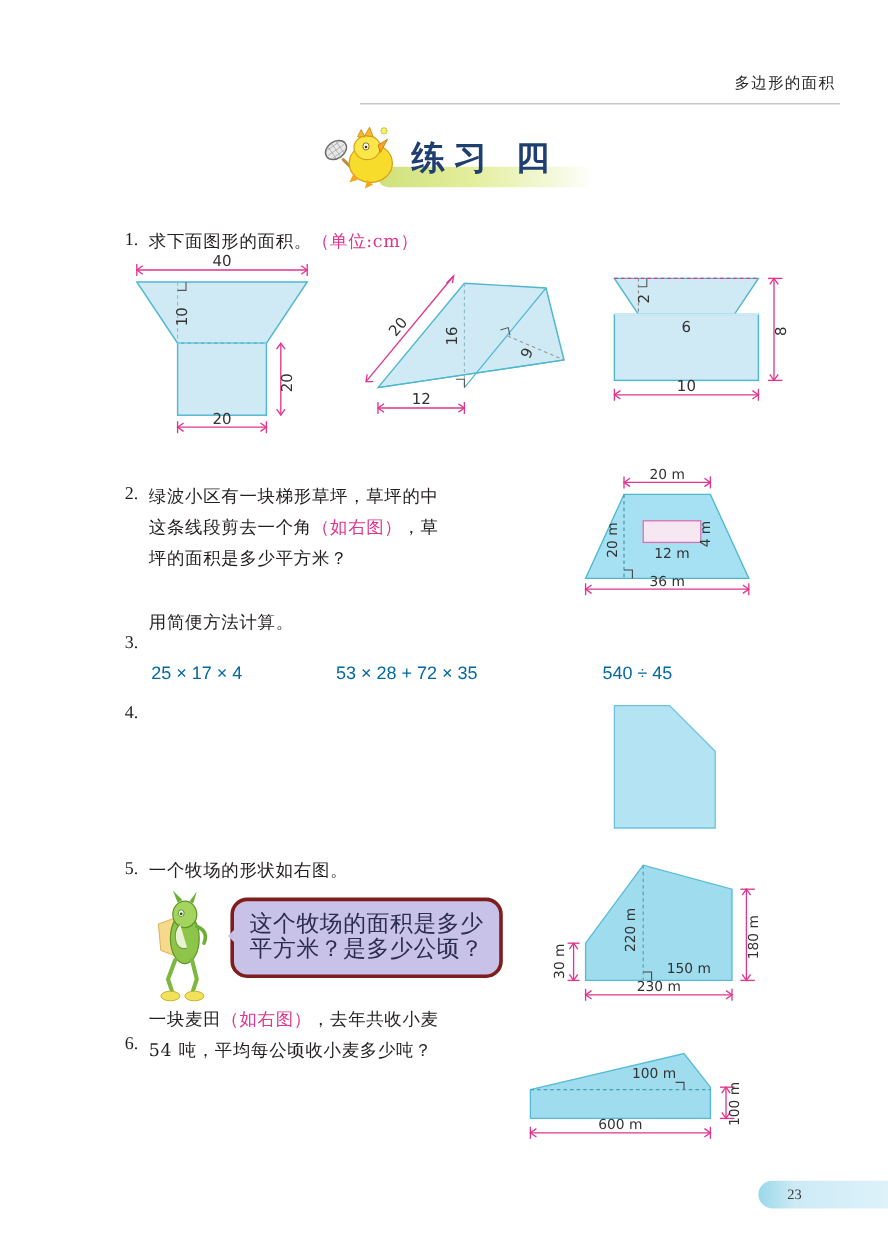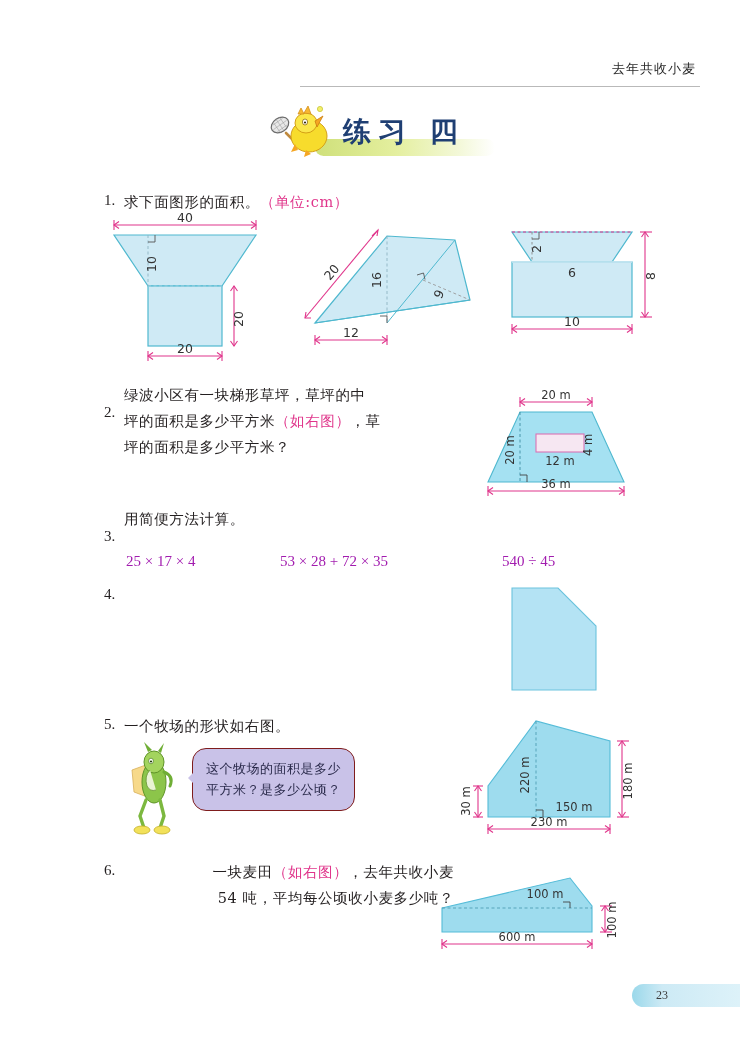"去年共收小麦" div.header-title { text: 去年共收小麦 -> 多边形的面积 }
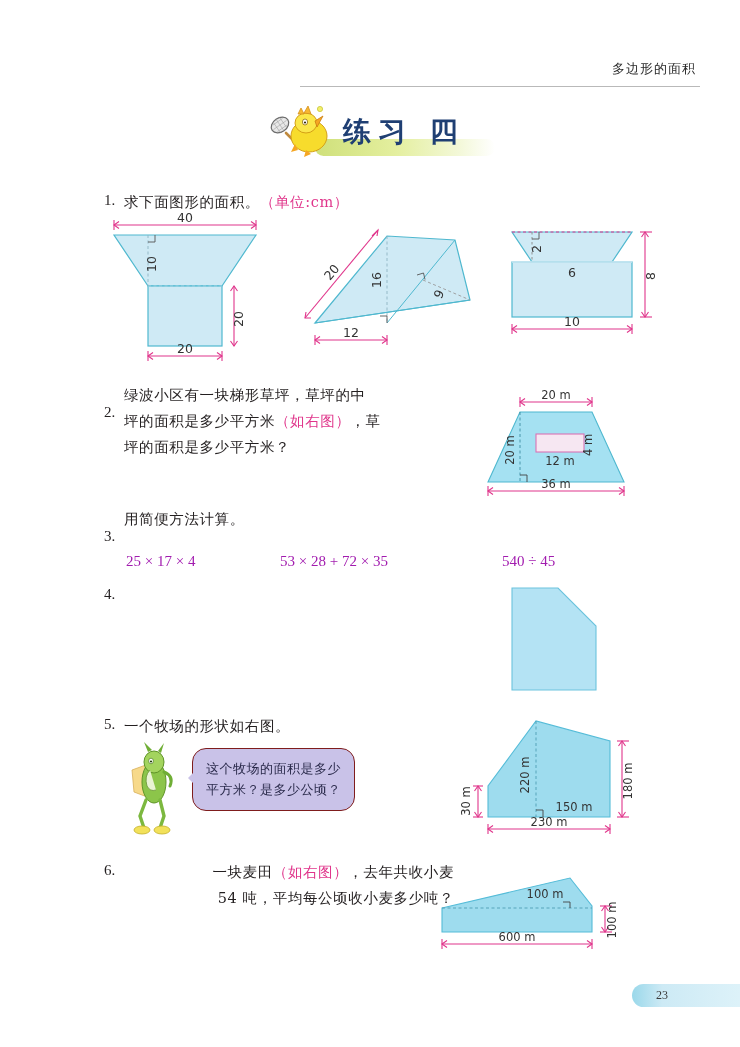"绿波小区有一块梯形草坪，草坪的中" div.qtext { top: 382px -> 401px }
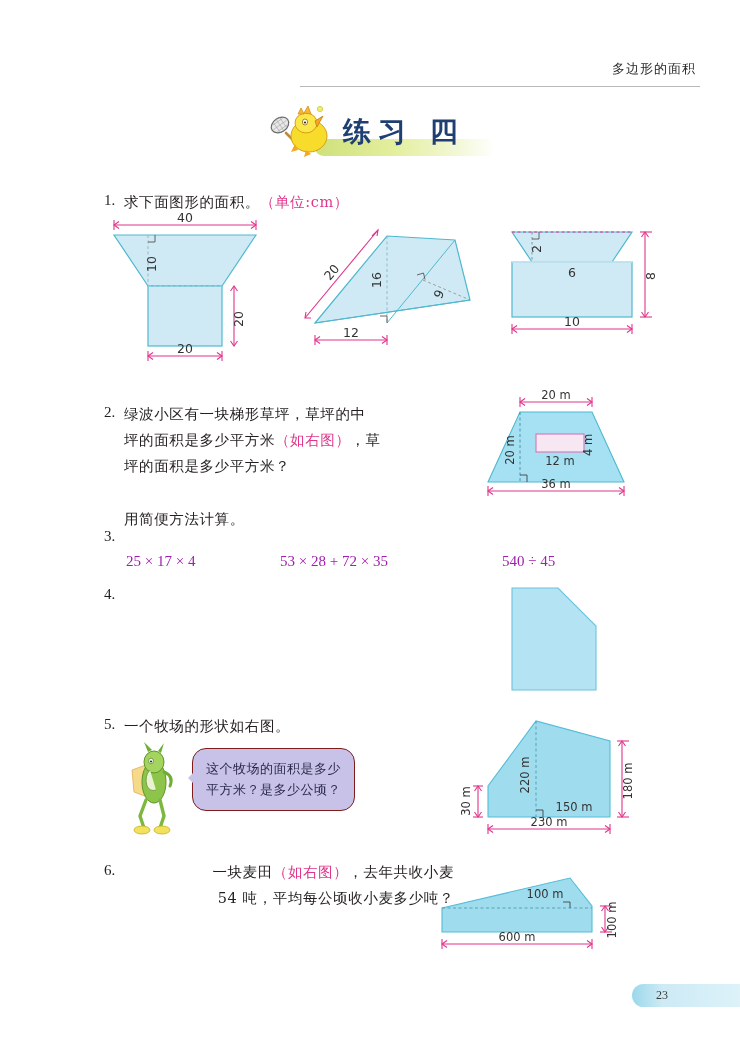"坪的面积是多少平方米" span { text: 坪的面积是多少平方米 -> 这条线段剪去一个角 }
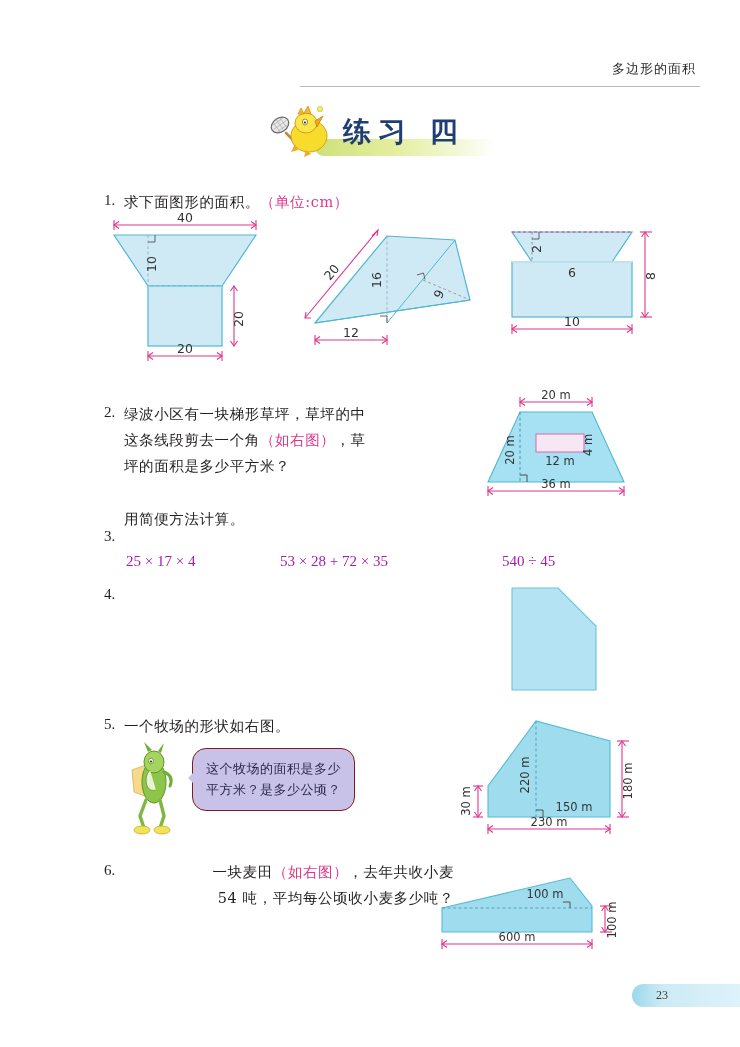"25 × 17 × 4" .expr { color: #a21caf -> #0369a1; font-family: Liberation Serif, serif -> Liberation Sans, sans-serif }
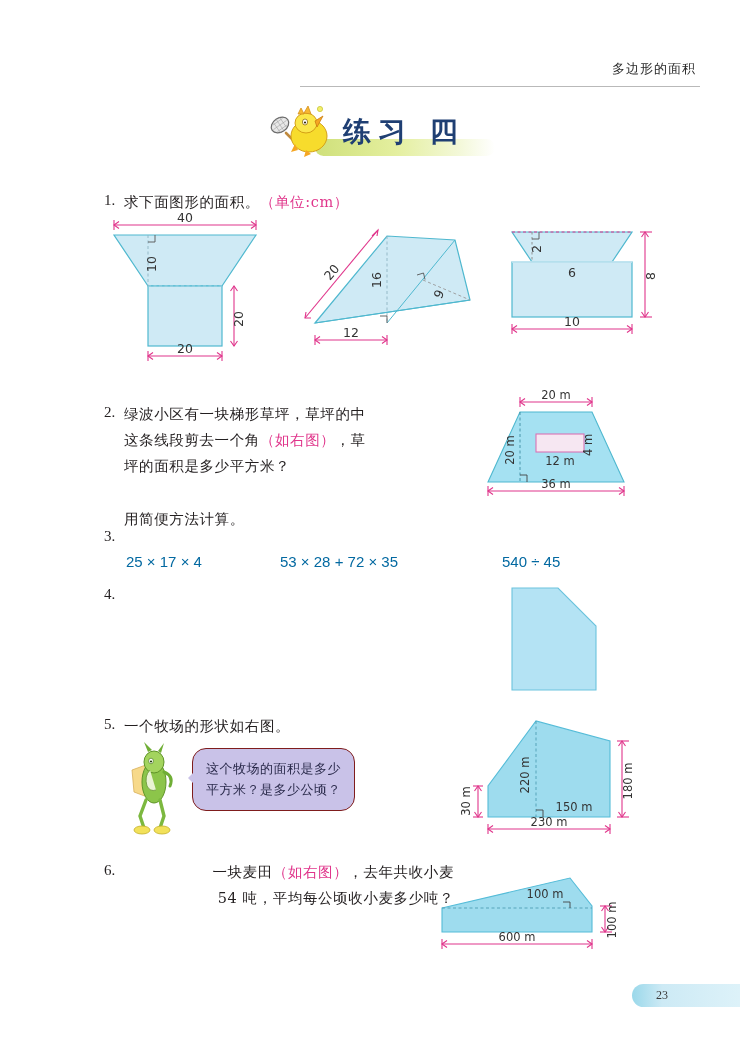"这个牧场的面积是多少" .bubble { border: 1px solid #7f1d1d -> 3px solid #7f1d1d; font-size: 13px -> 19px }
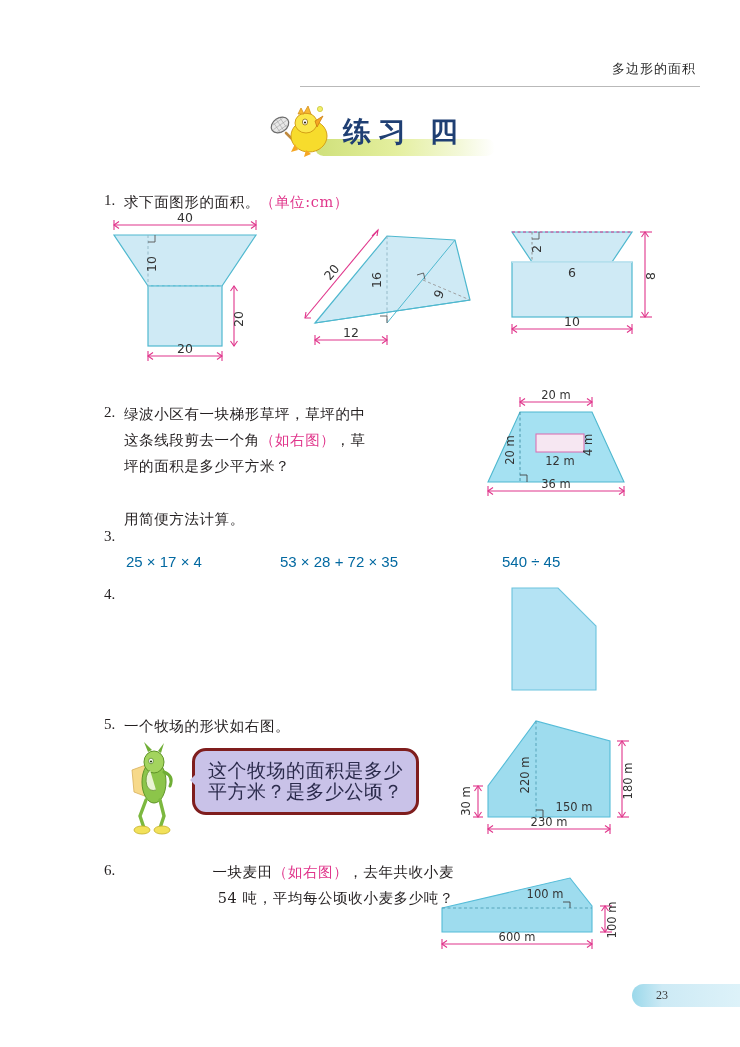"一块麦田（如右图），去年共收小麦" div.qtext { text-align: right -> none; top: 859px -> 837px }
